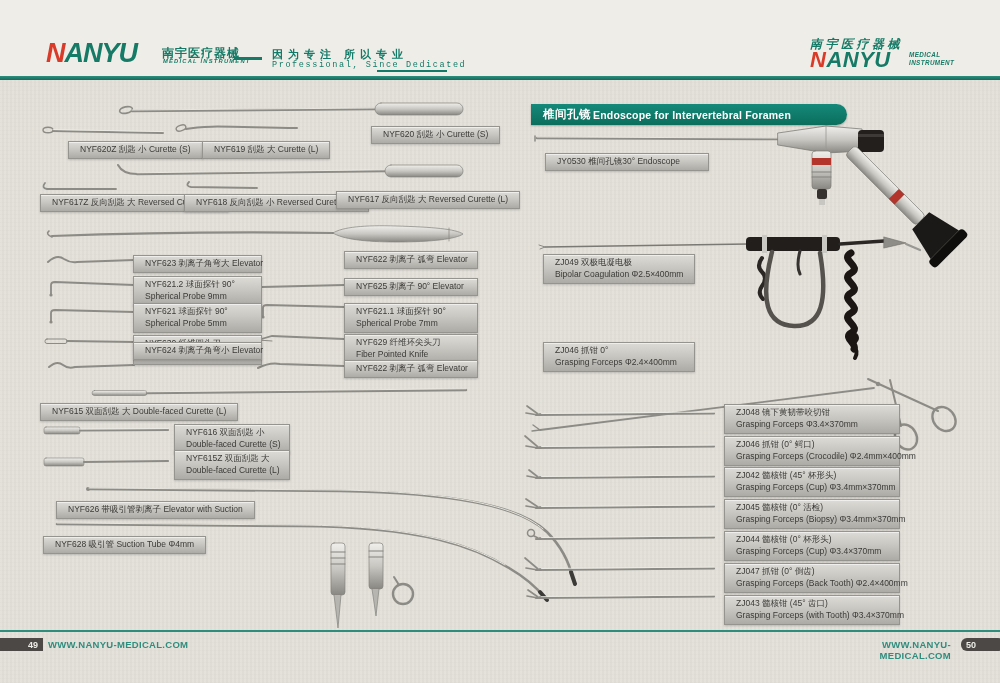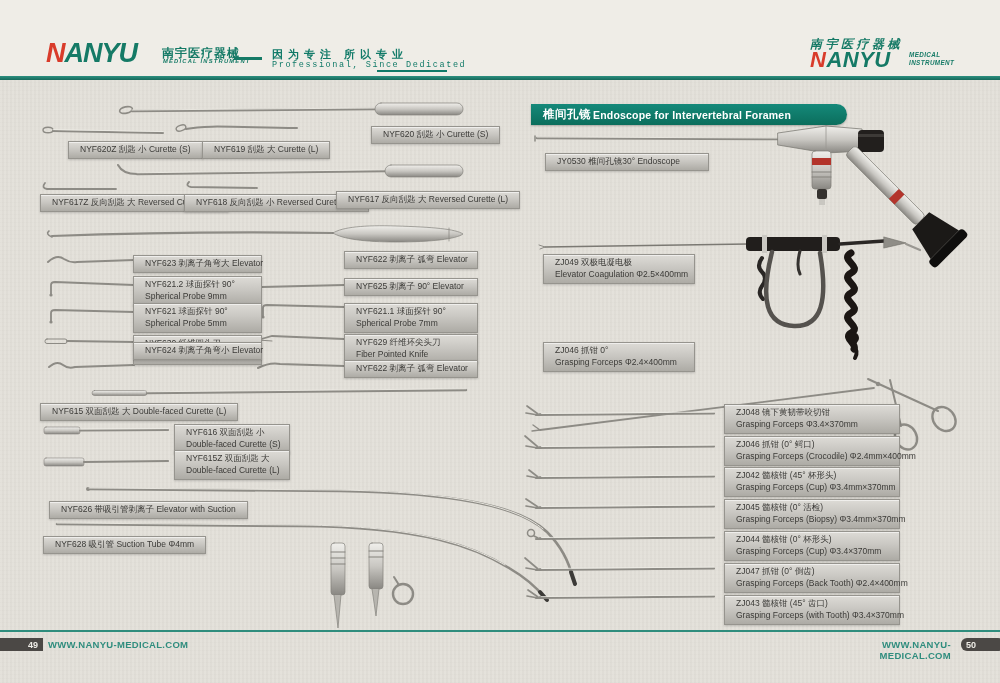"Elevator Coagulation Φ2.5×400mm" div { text: Elevator -> Bipolar }
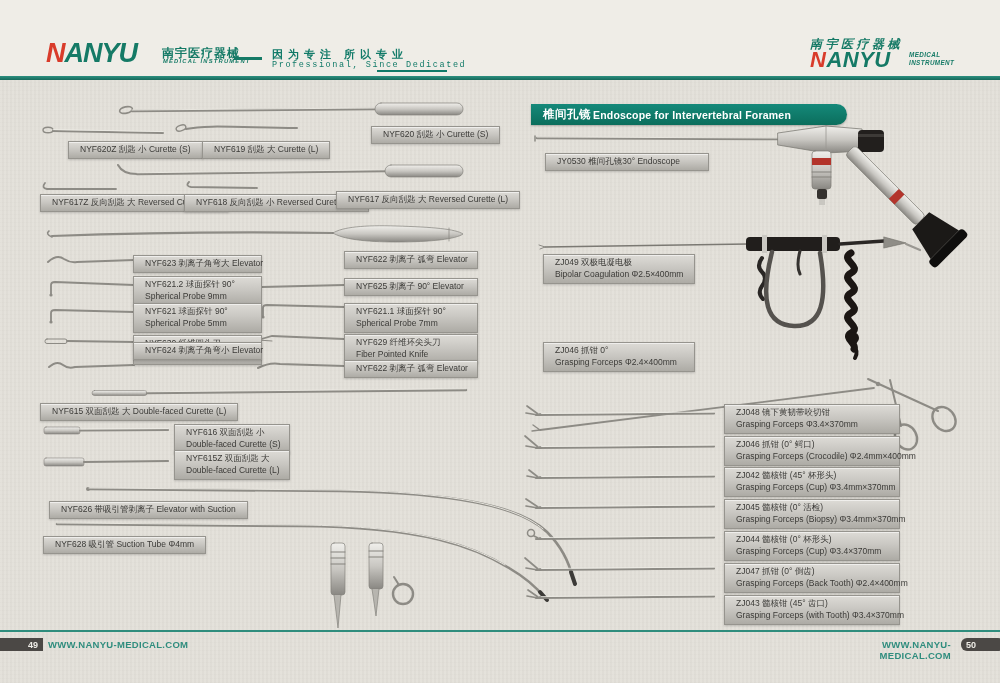"NYF626 带吸引管剥离子 Elevator with Suction" div.plabel { left: 49px -> 56px }
